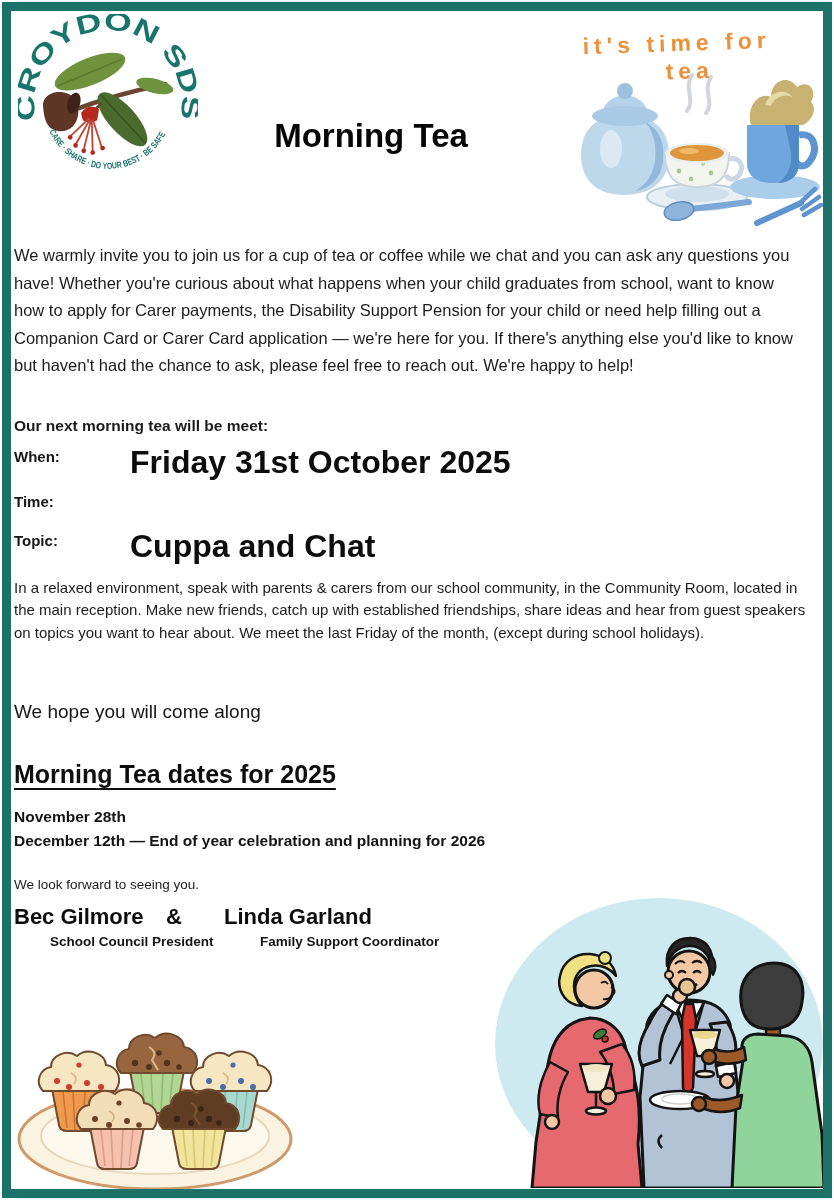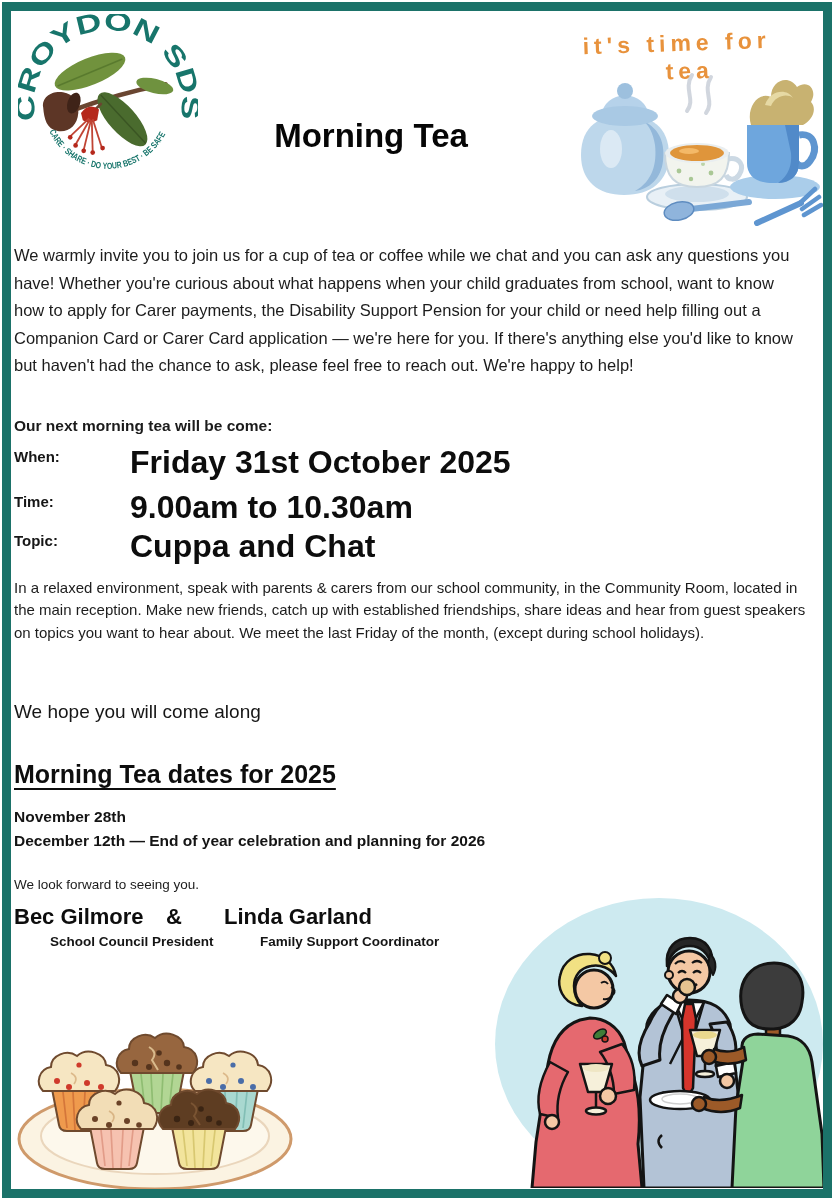"Our next morning tea will" div.abs { text: come -> meet }
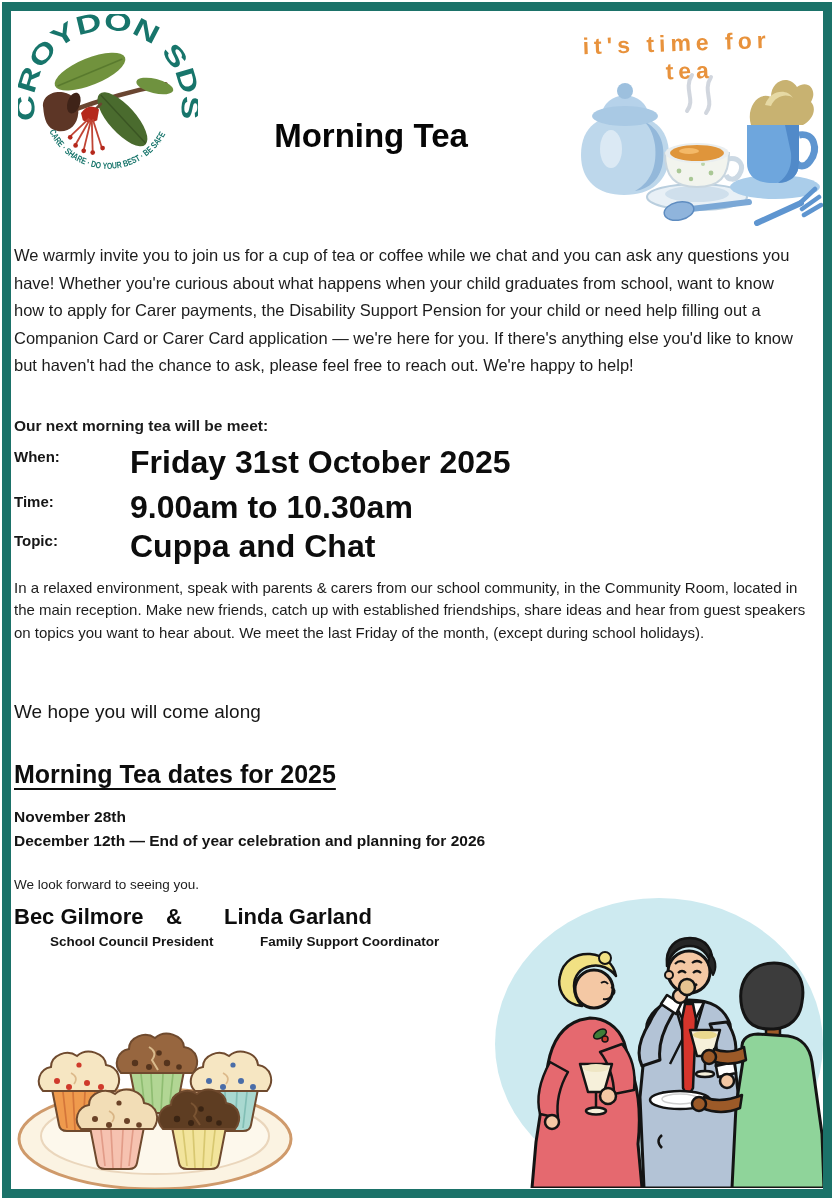"9.00am to 10.30am" div.abs { html: <div>9.00am to 10.30am</div> -> none }
